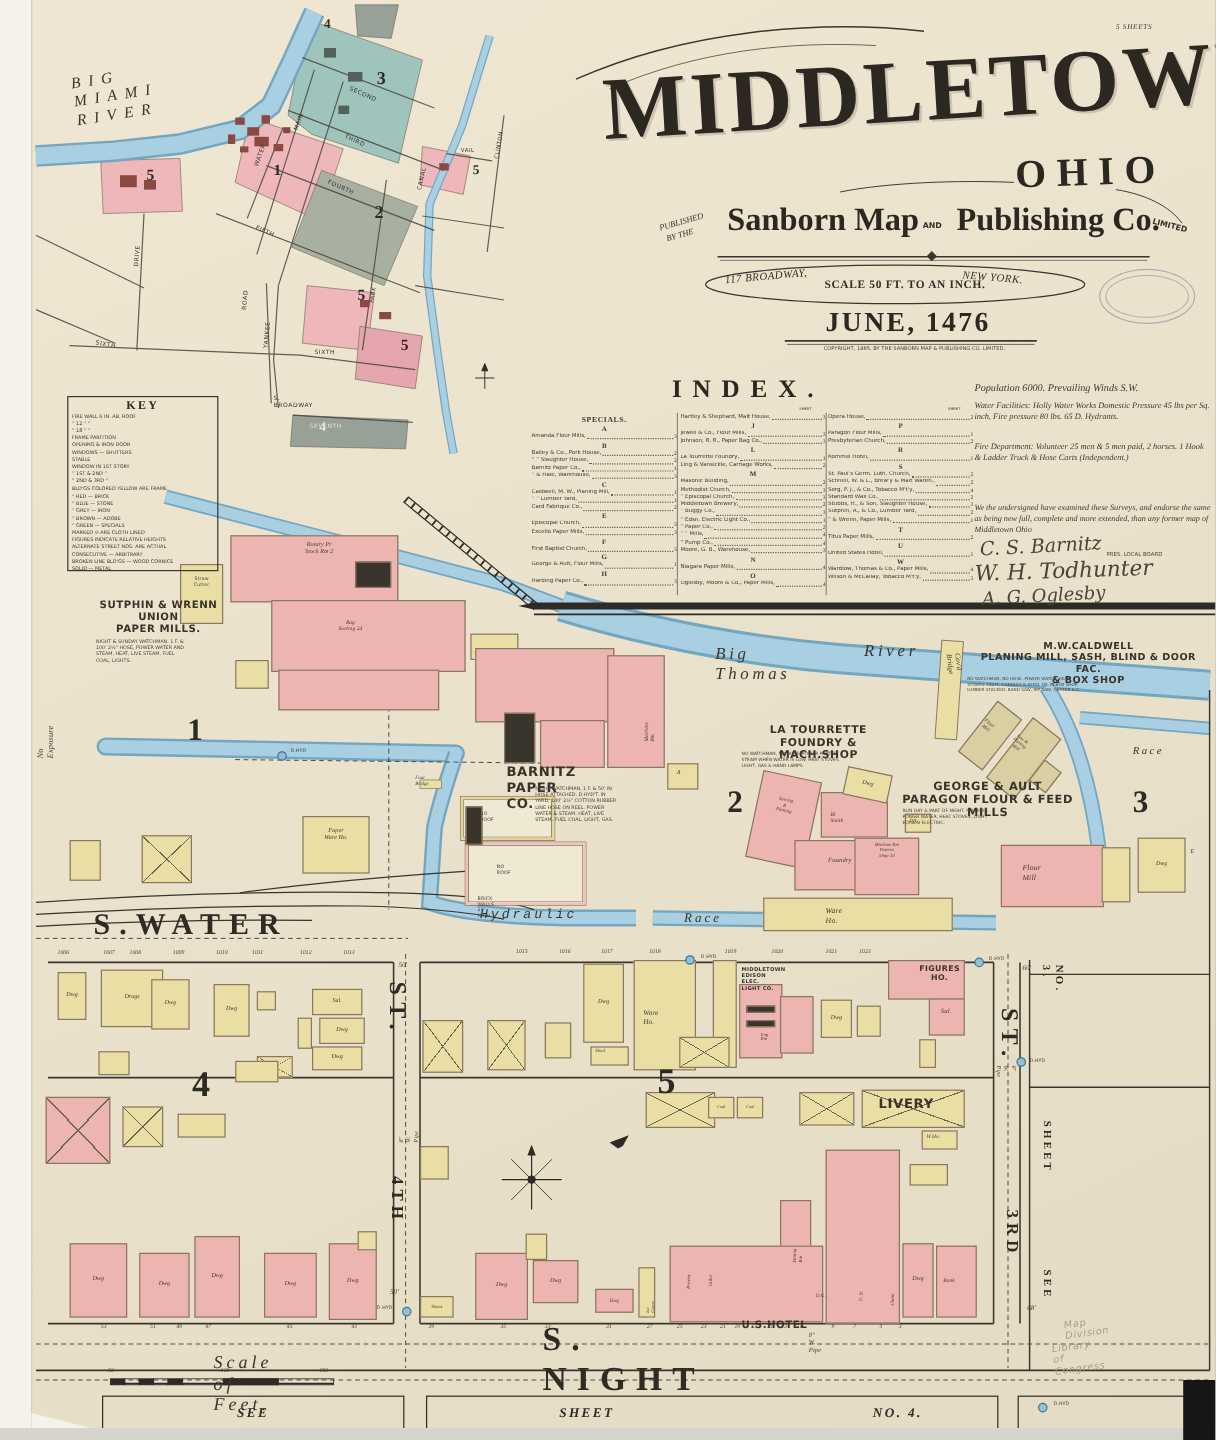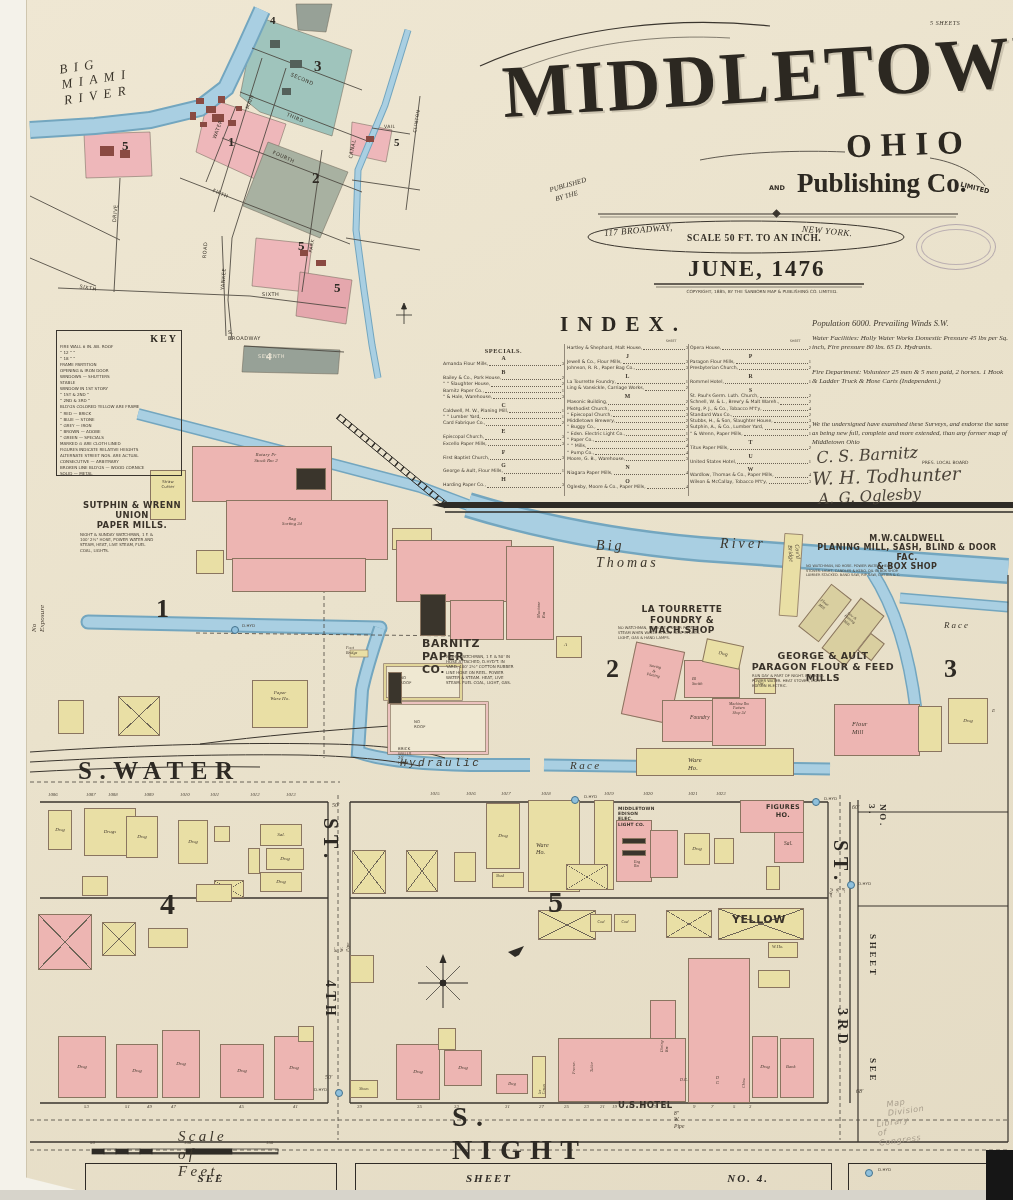"Sanborn Map" div.abs { html: none -> <div>Sanborn Map</div> }
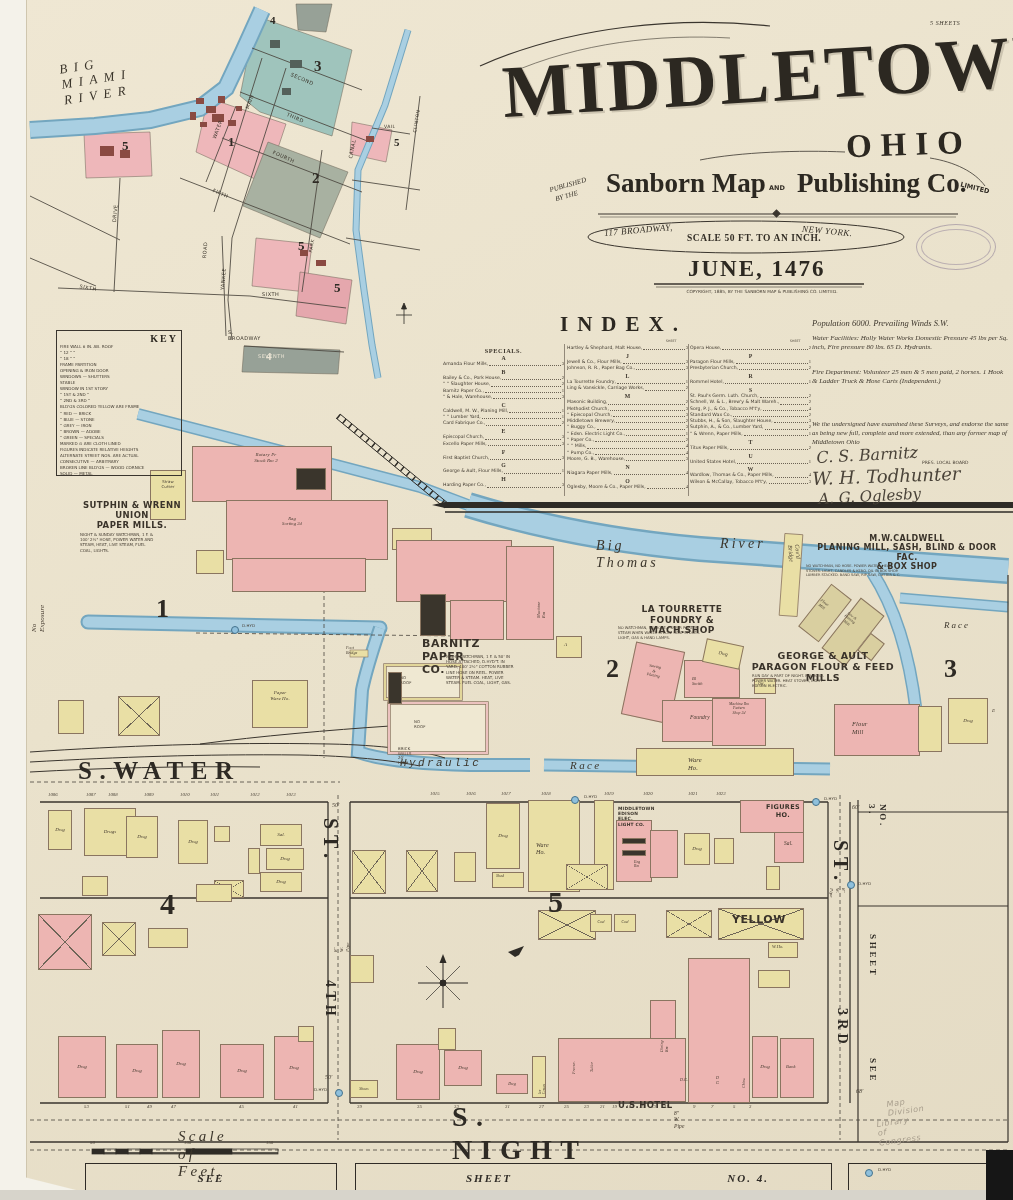"KEY" #key-title { text-align: right -> center }
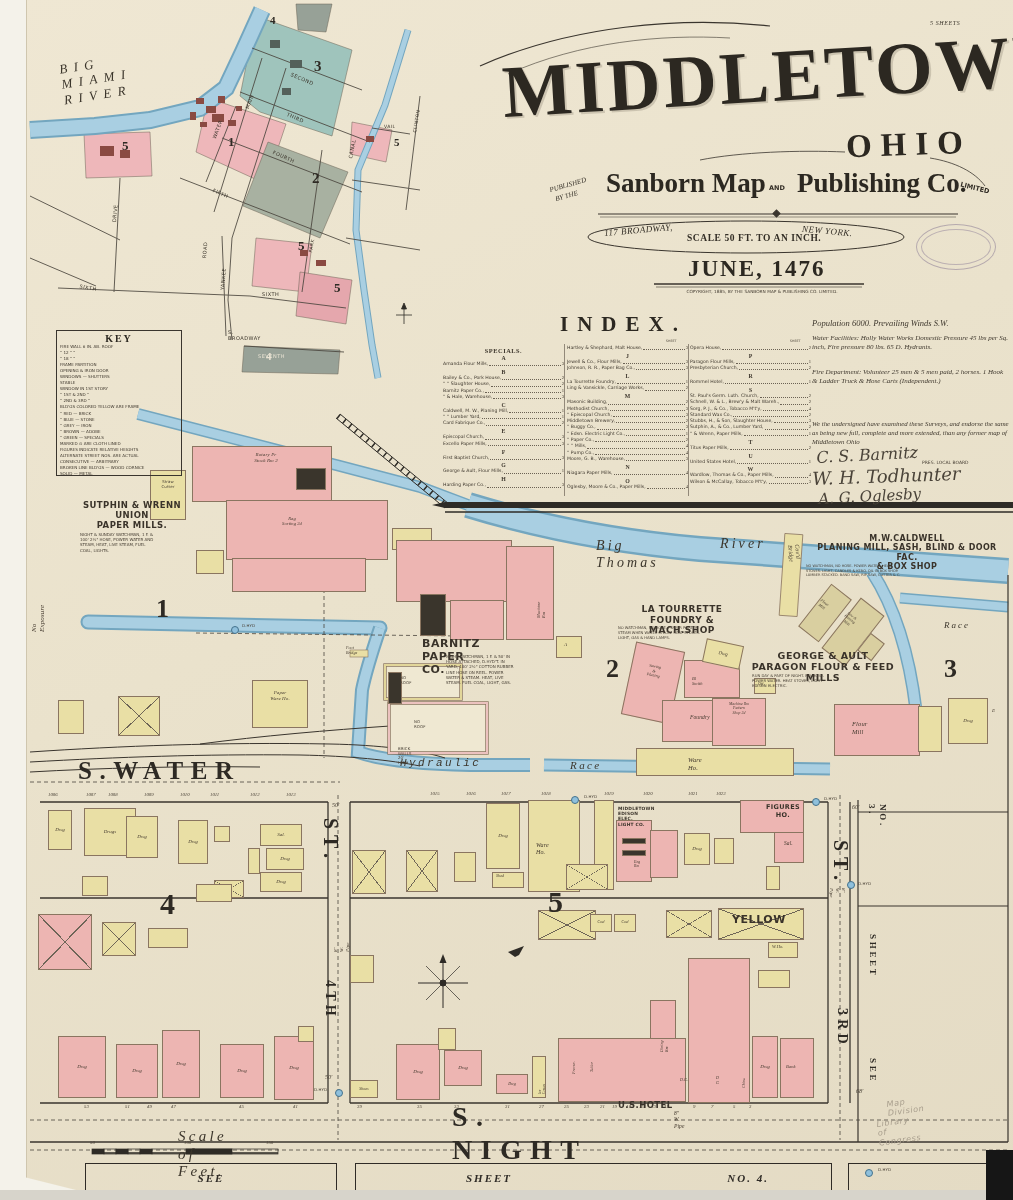"YELLOW" div.ml { text: YELLOW -> LIVERY }
